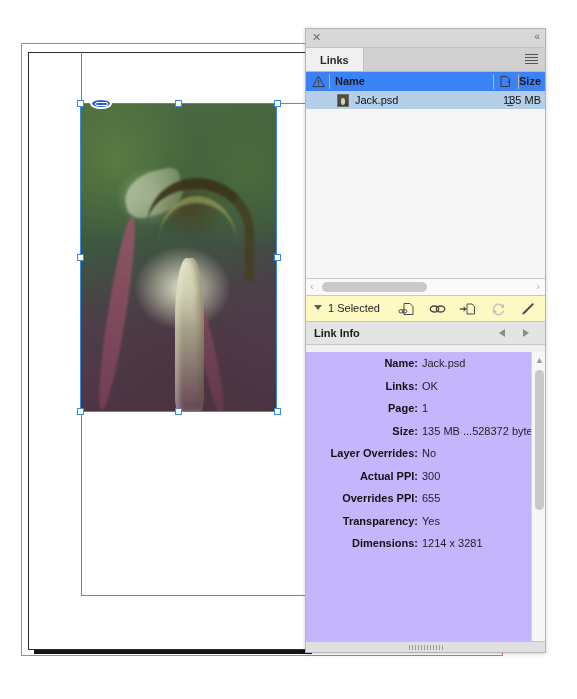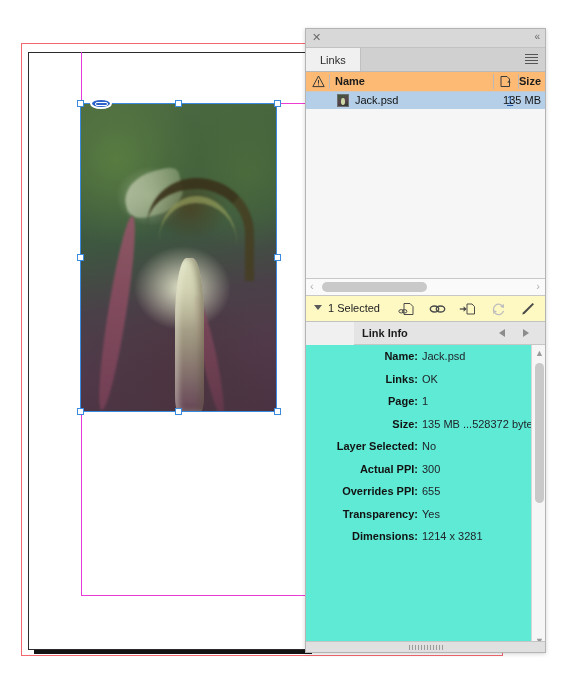"Links" .tab { font-weight: normal -> bold }
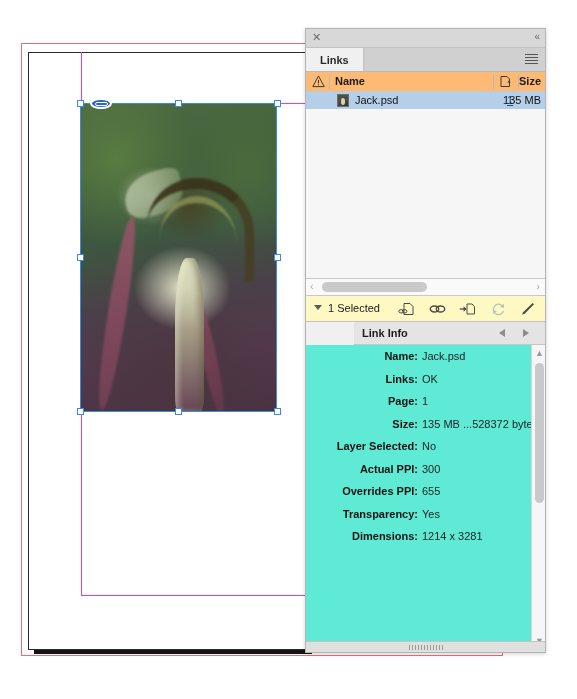"Name" .col-head { background: #fdba74 -> #3b82f6 }
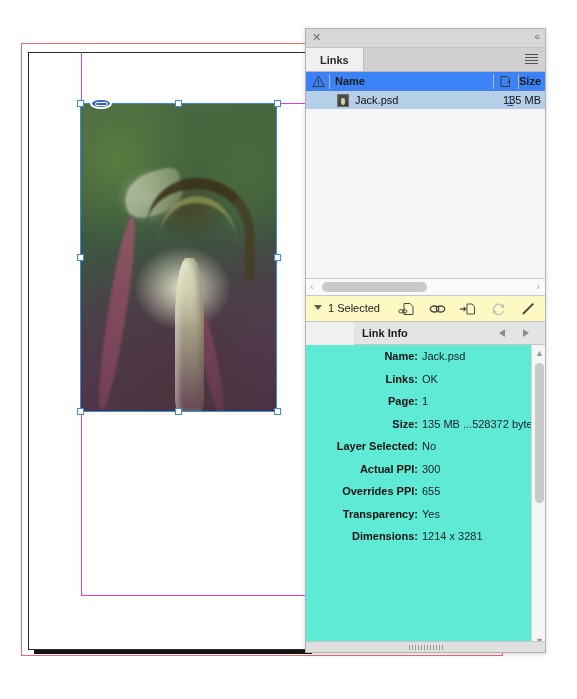"Link Info" .info-head { margin-left: 48px -> none }
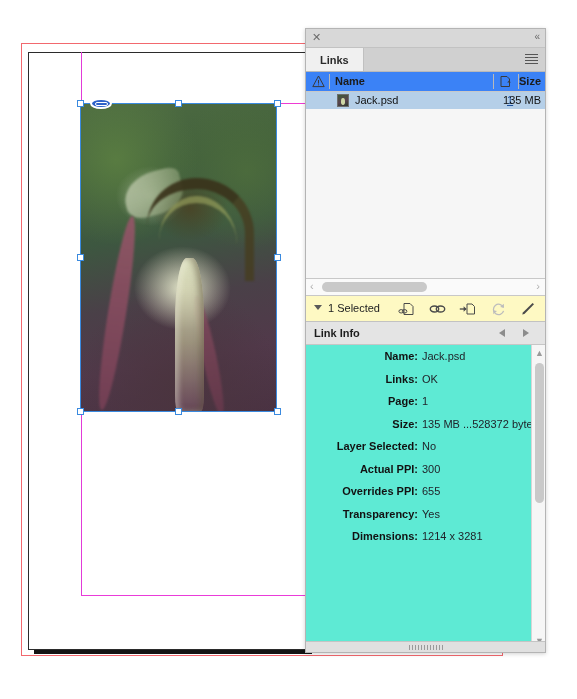"Name:" .info-body { background: #5eead4 -> #c4b5fd; margin-top: none -> 7px }
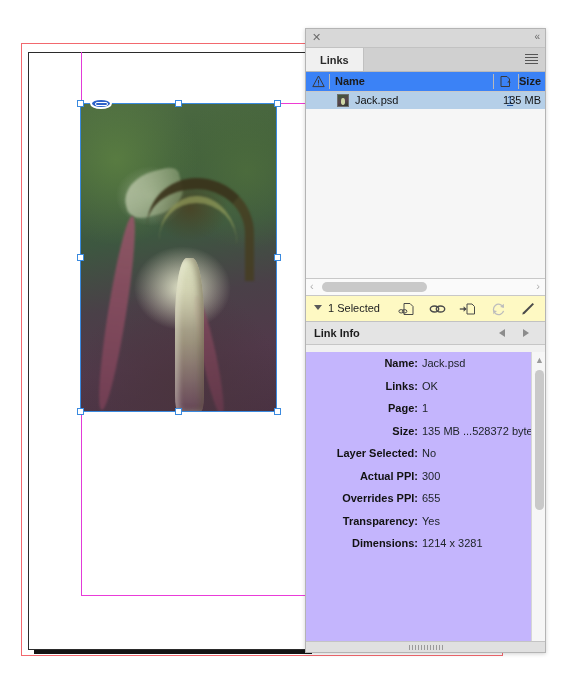"Layer Selected:" div.info-label { text: Selected -> Overrides }
